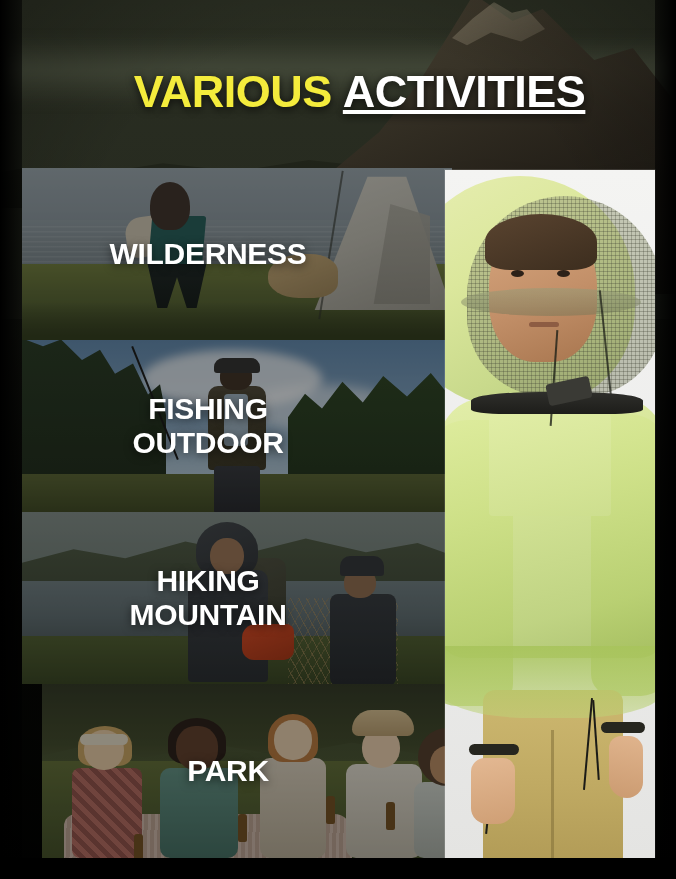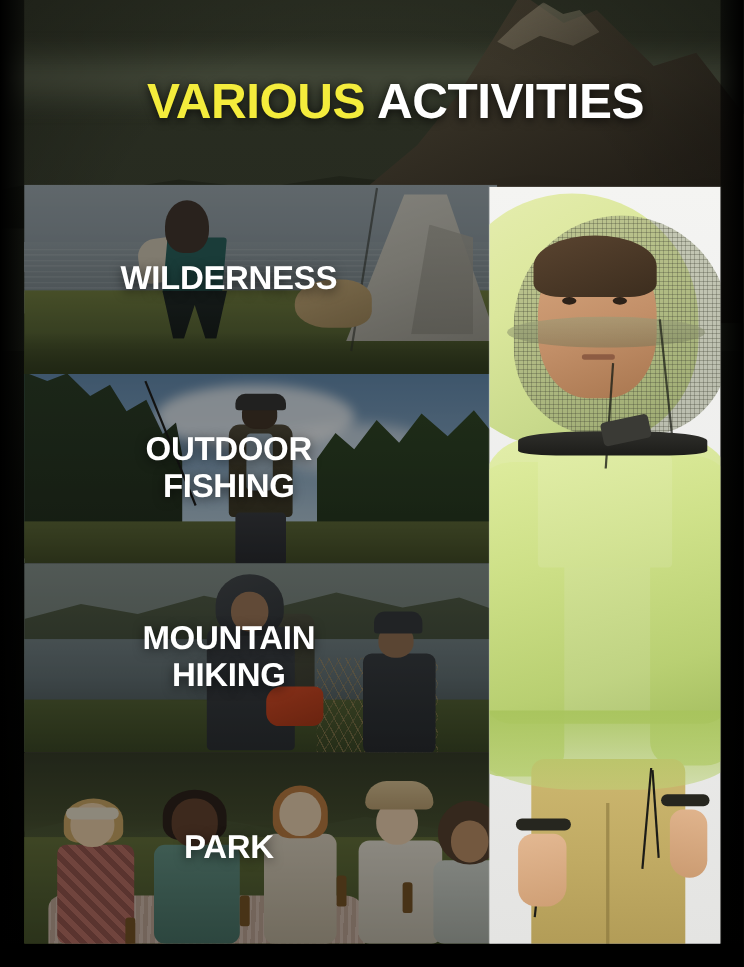"ACTIVITIES" .headline .w2 { text-decoration: none -> underline }
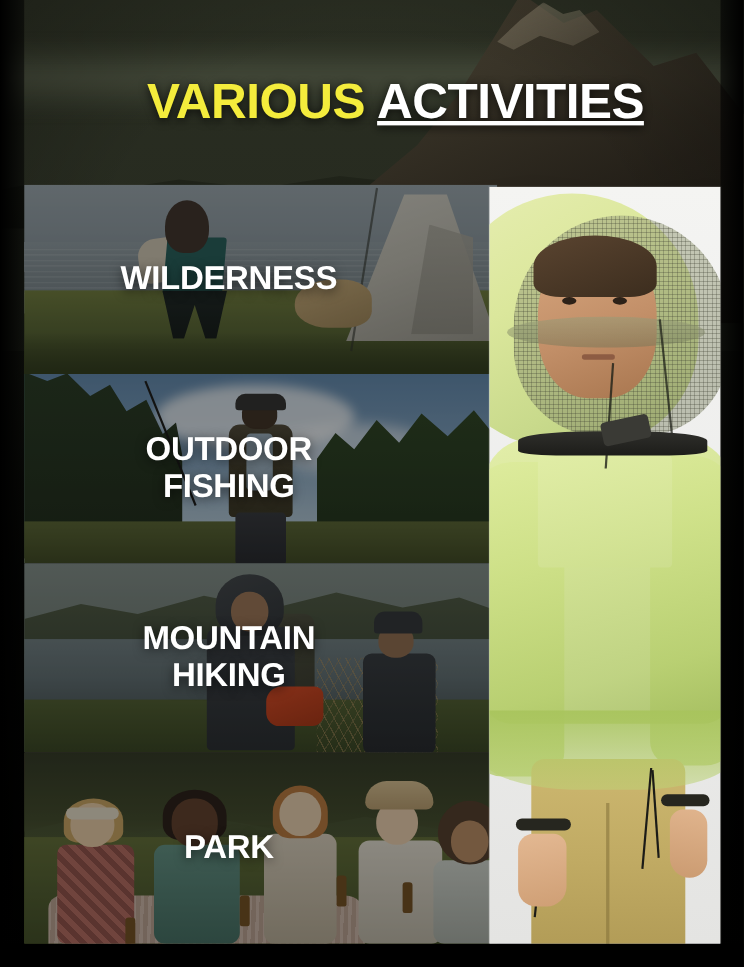"OUTDOOR" span { order: before "FISHING" -> after "FISHING" }
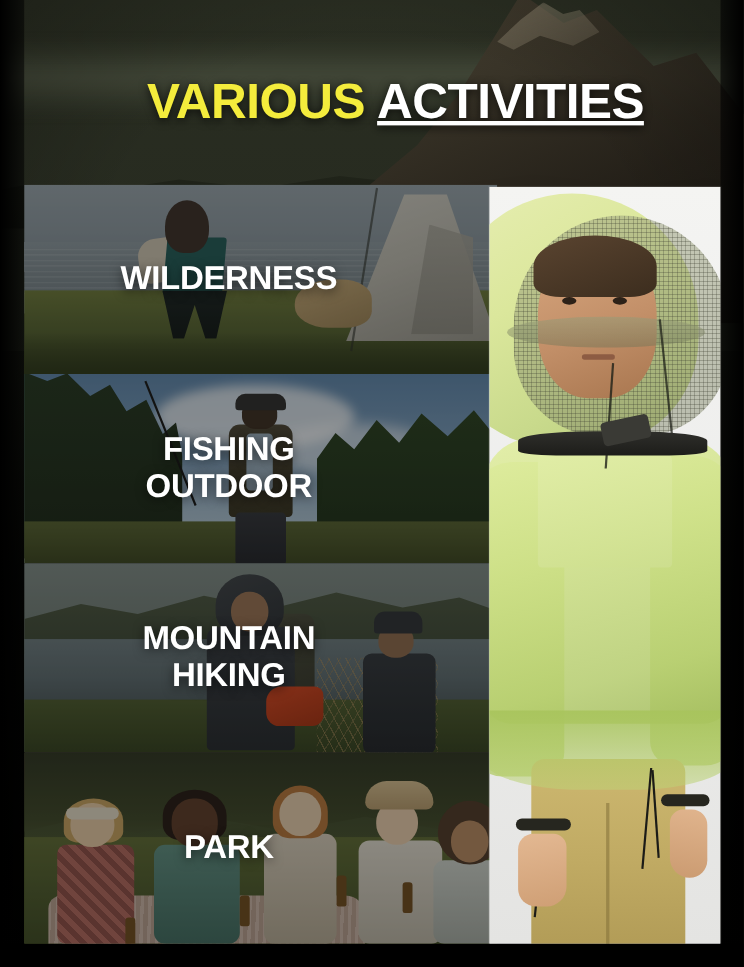"MOUNTAIN" span { order: before "HIKING" -> after "HIKING" }
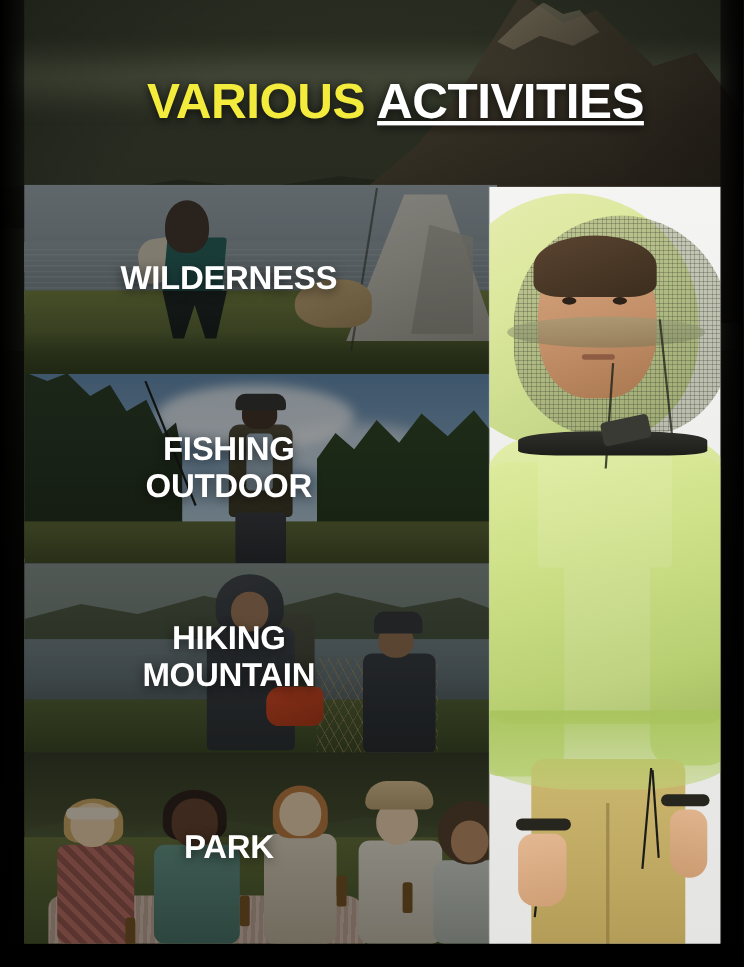"PARK" .panel.p4 { margin-left: none -> 20px }
